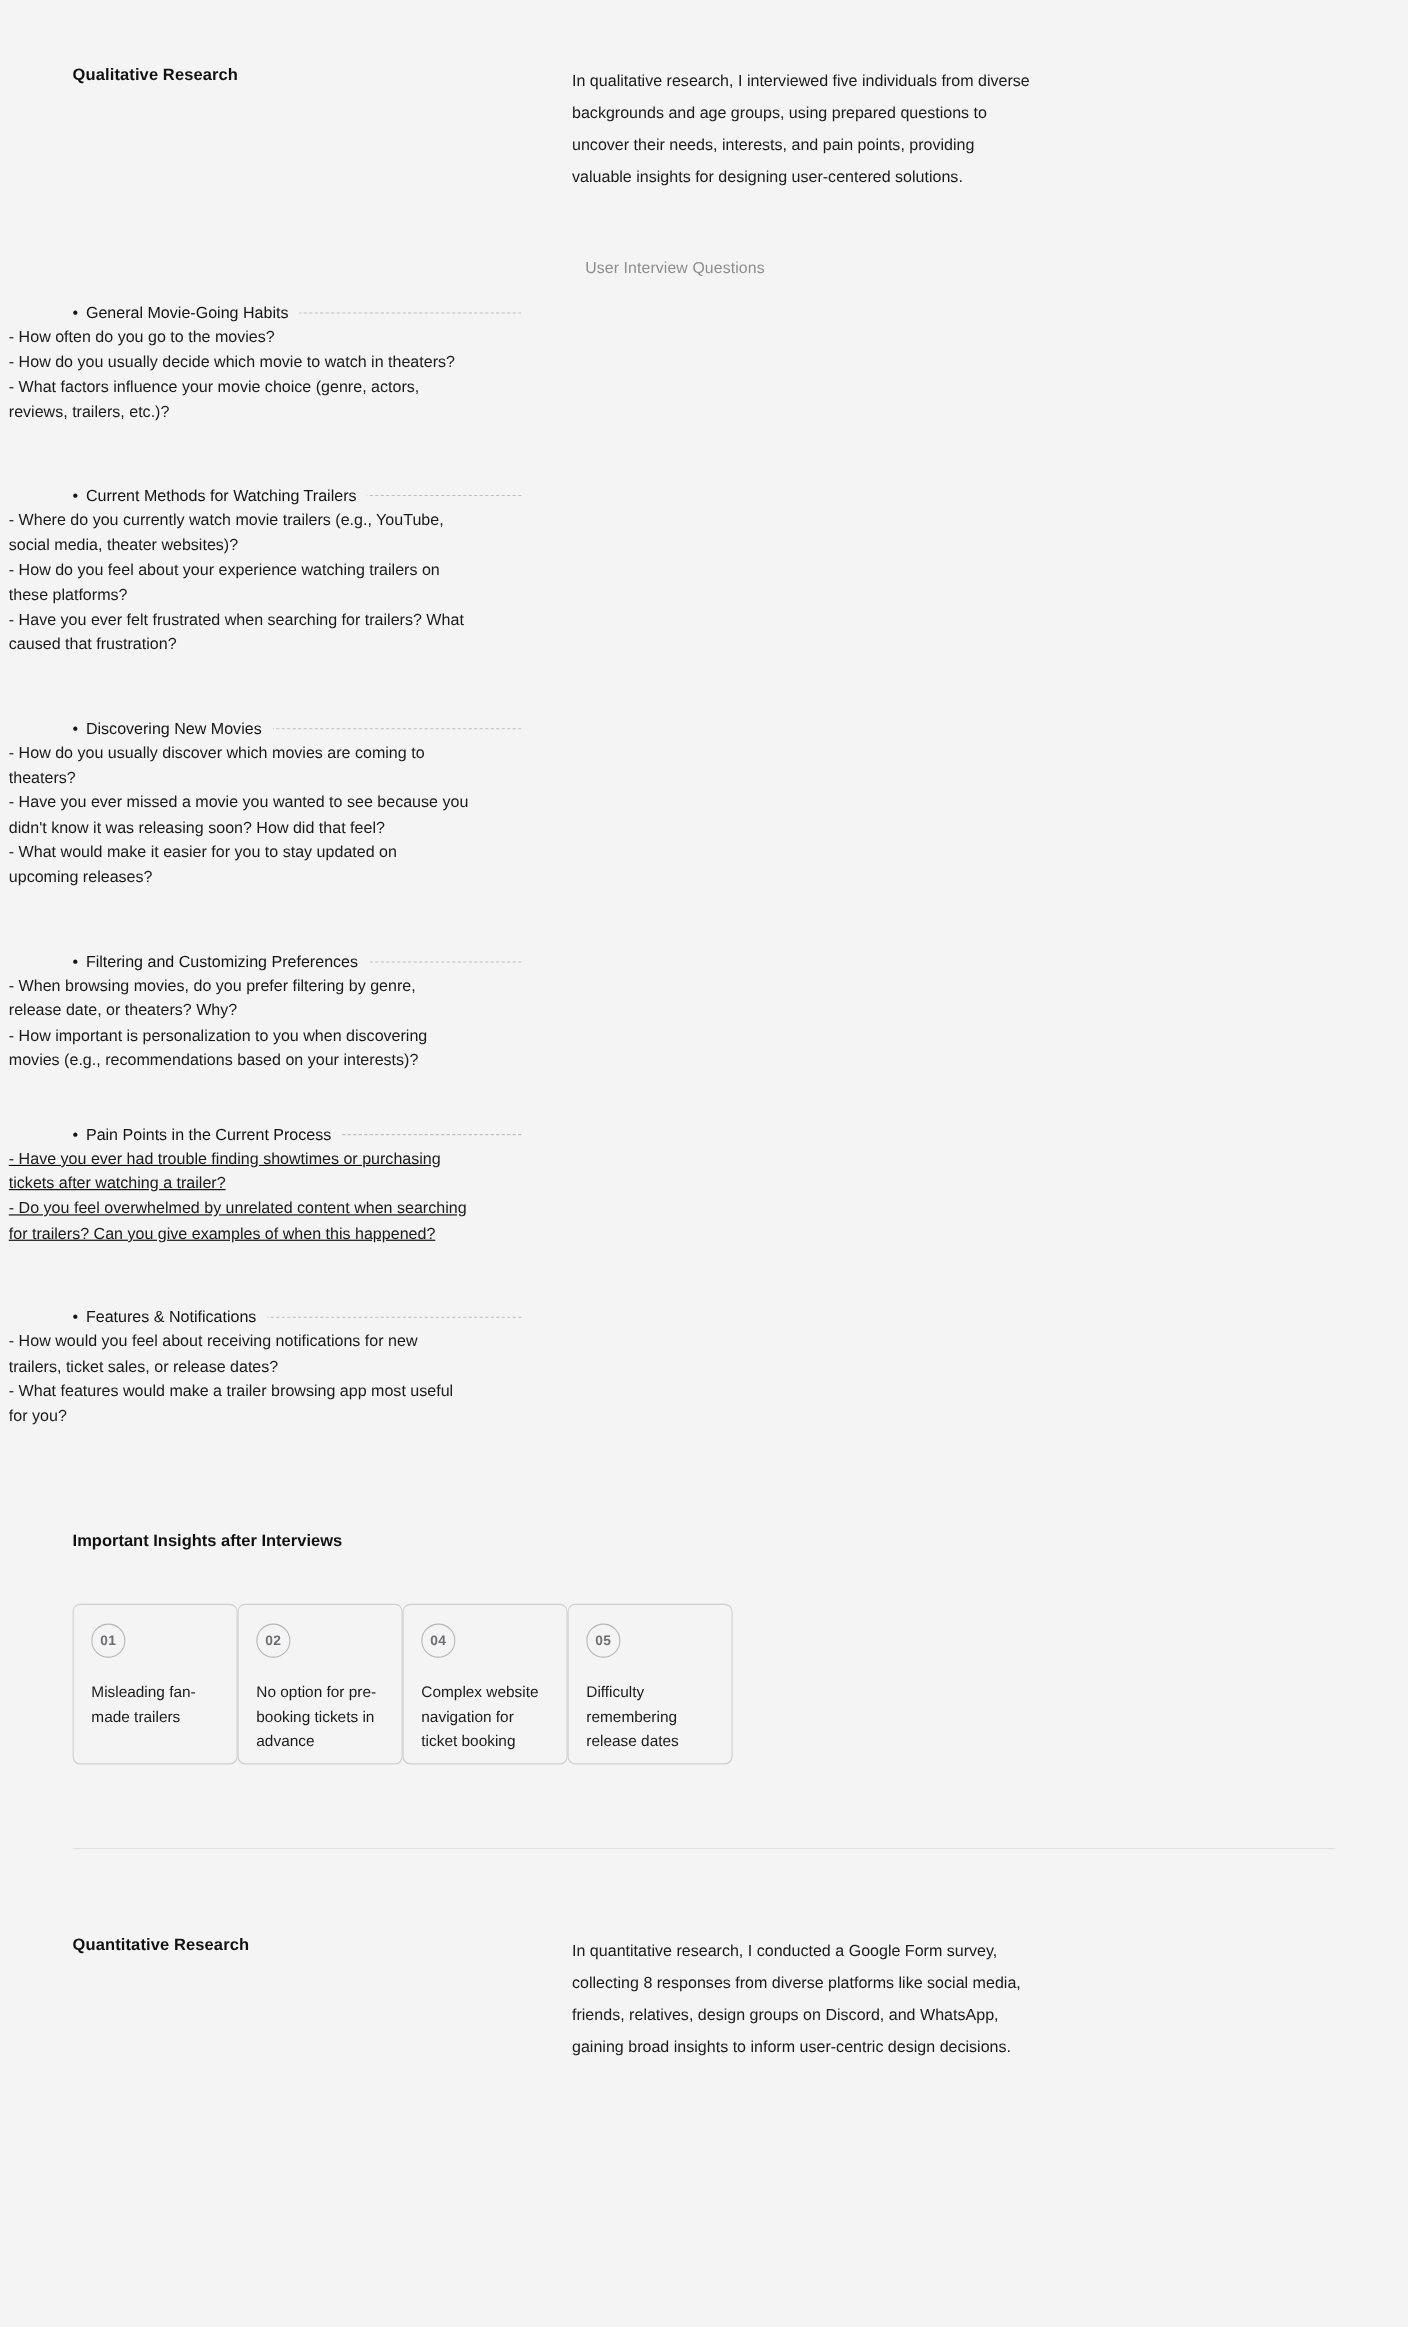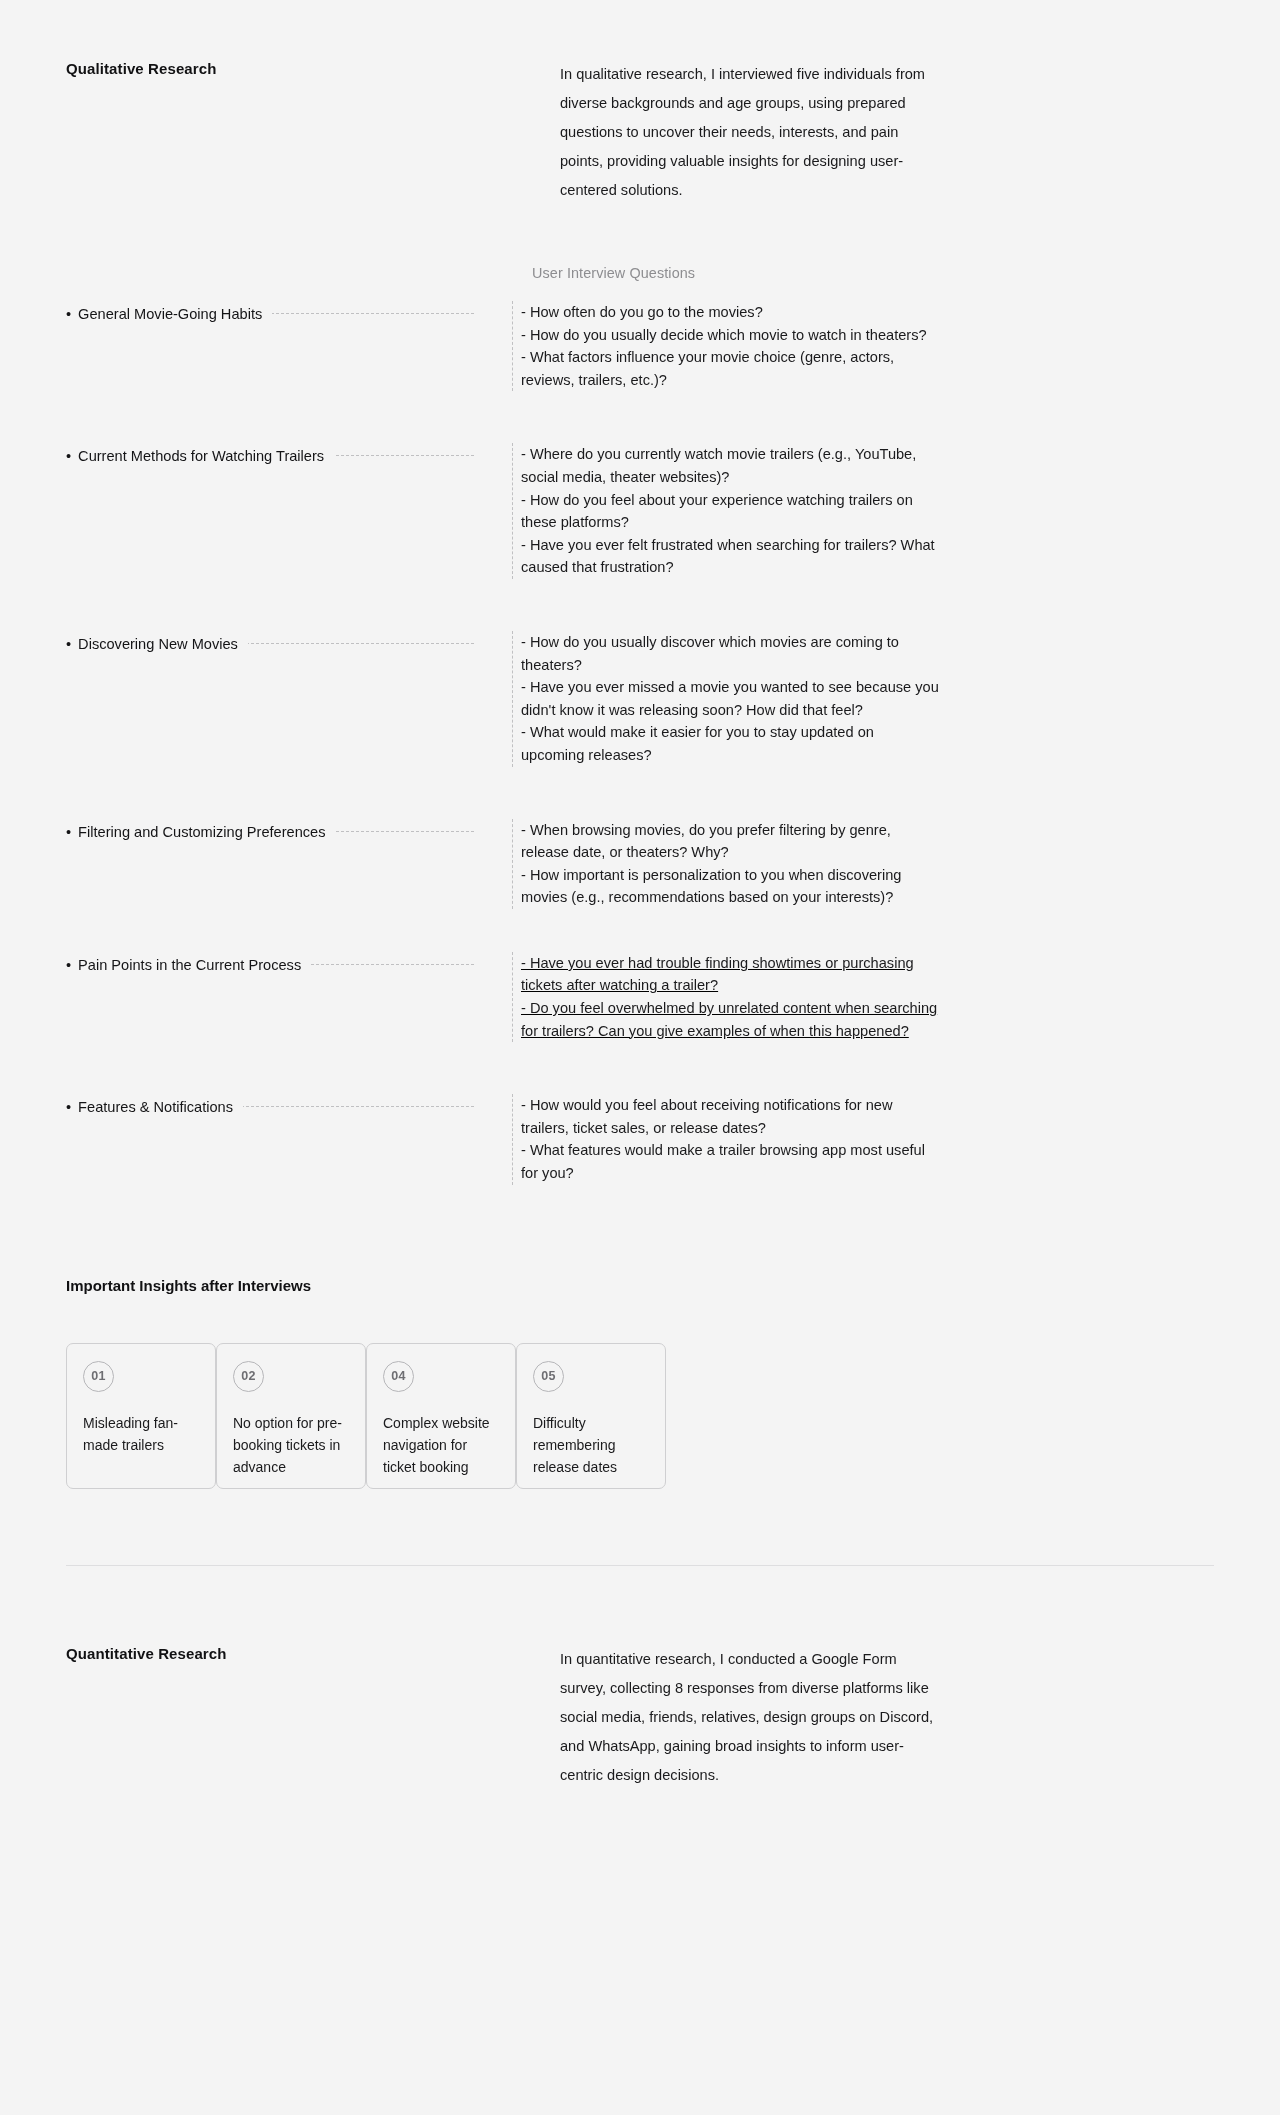"In qualitative research, I interviewed" .sec-body { margin-left: 40px -> none }
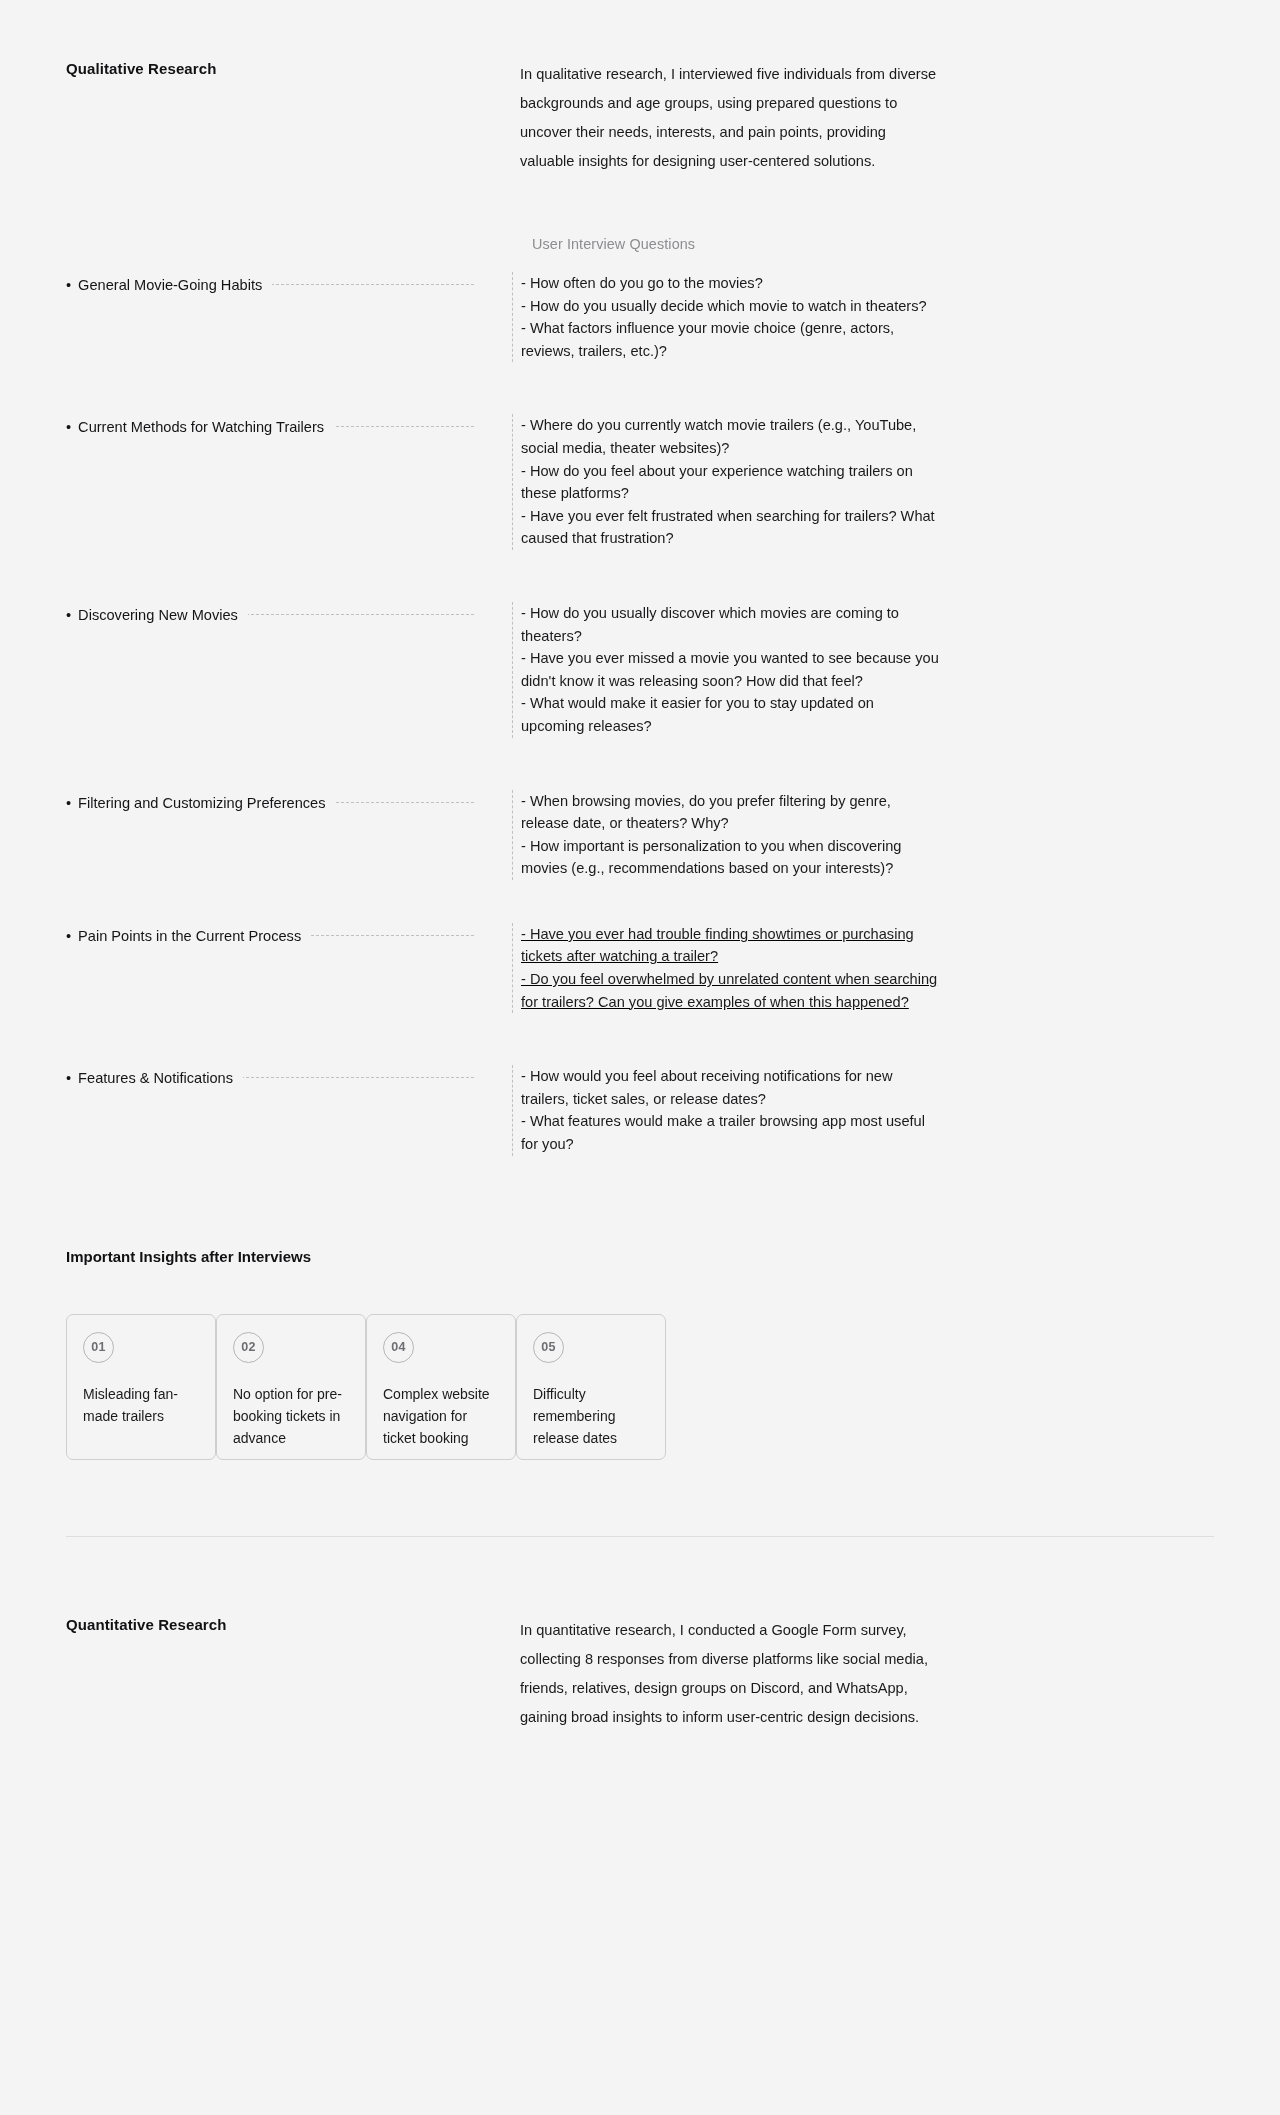"• General Movie-Going Habits" .qrow { flex-direction: none -> column }
